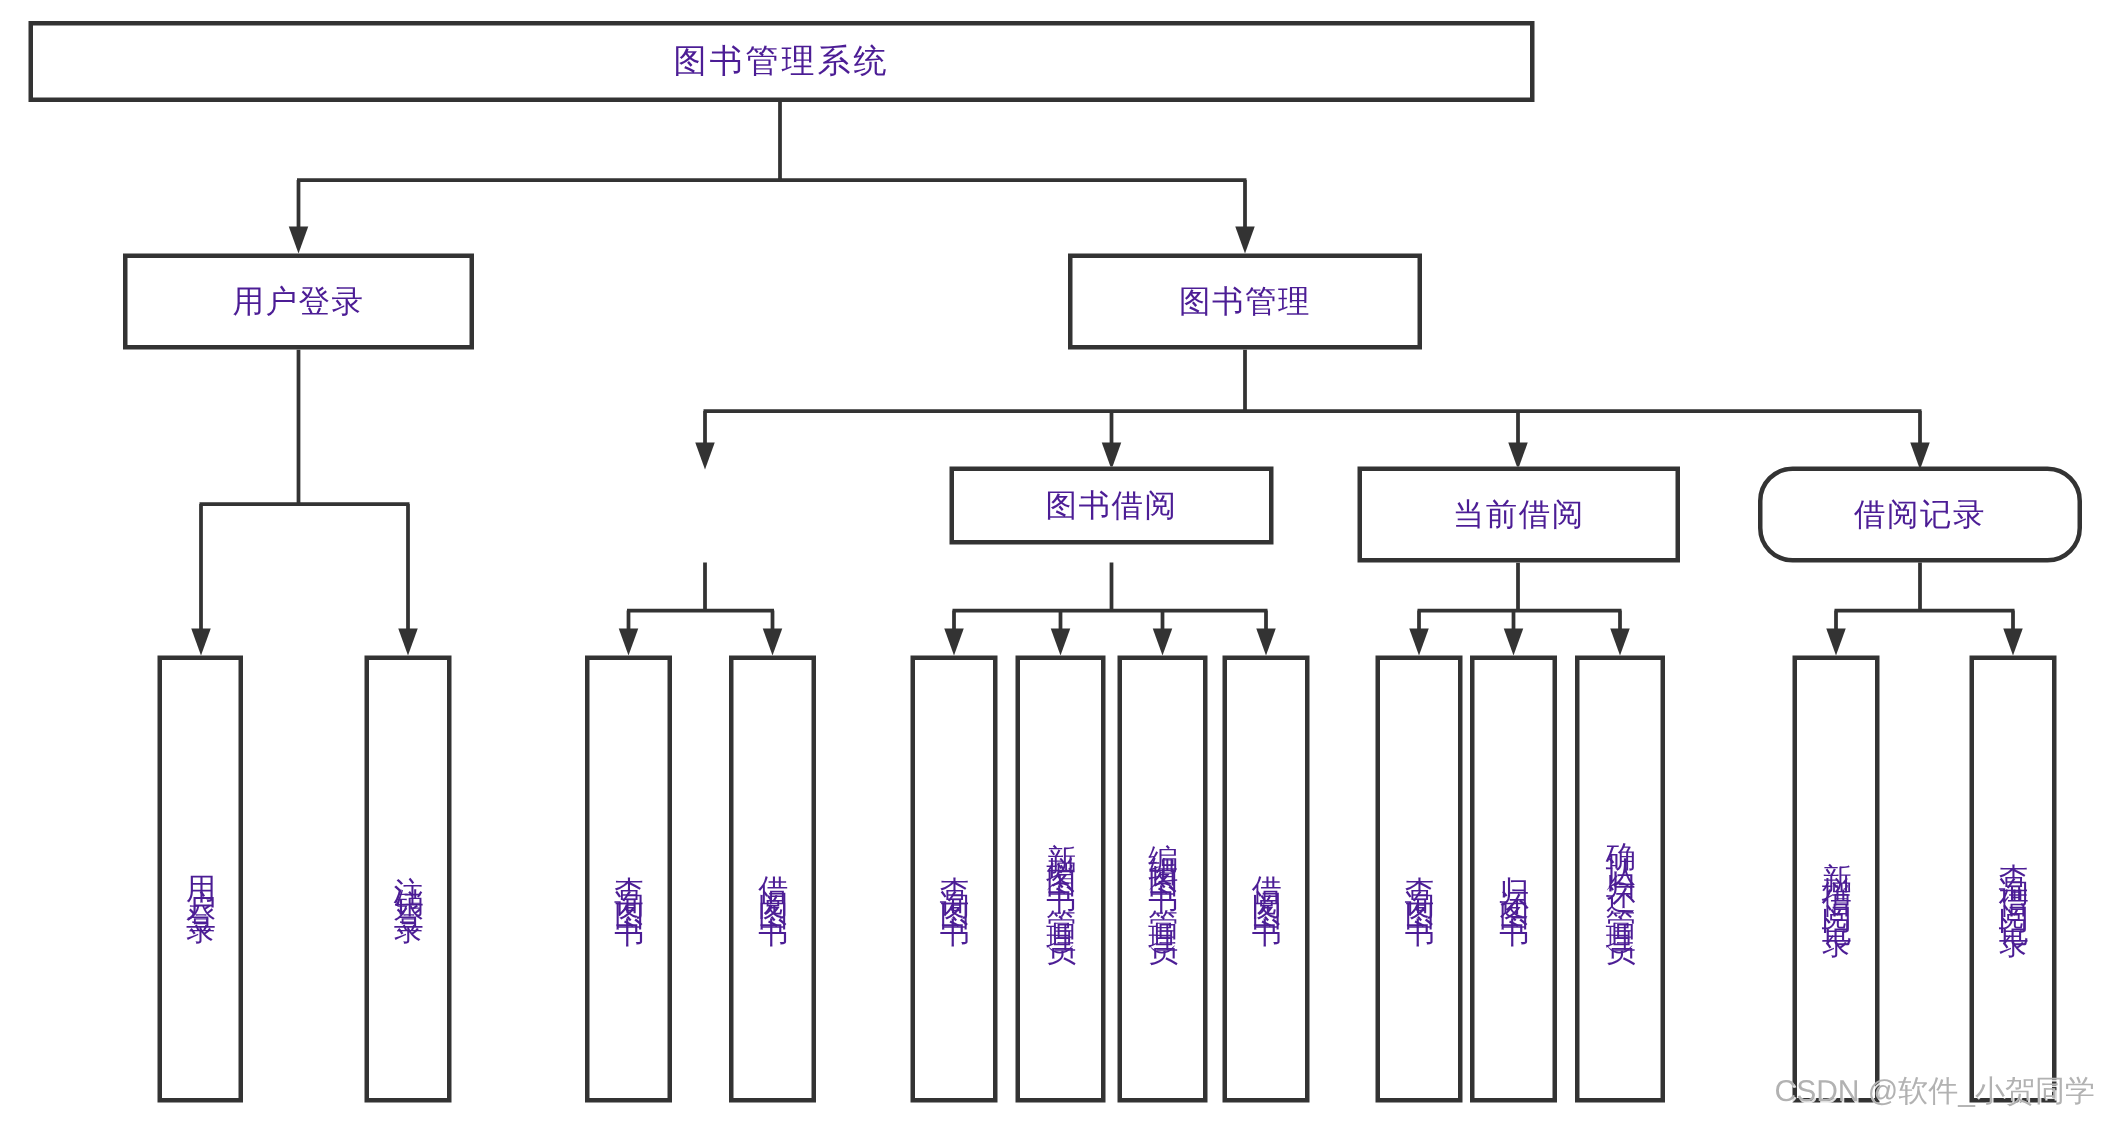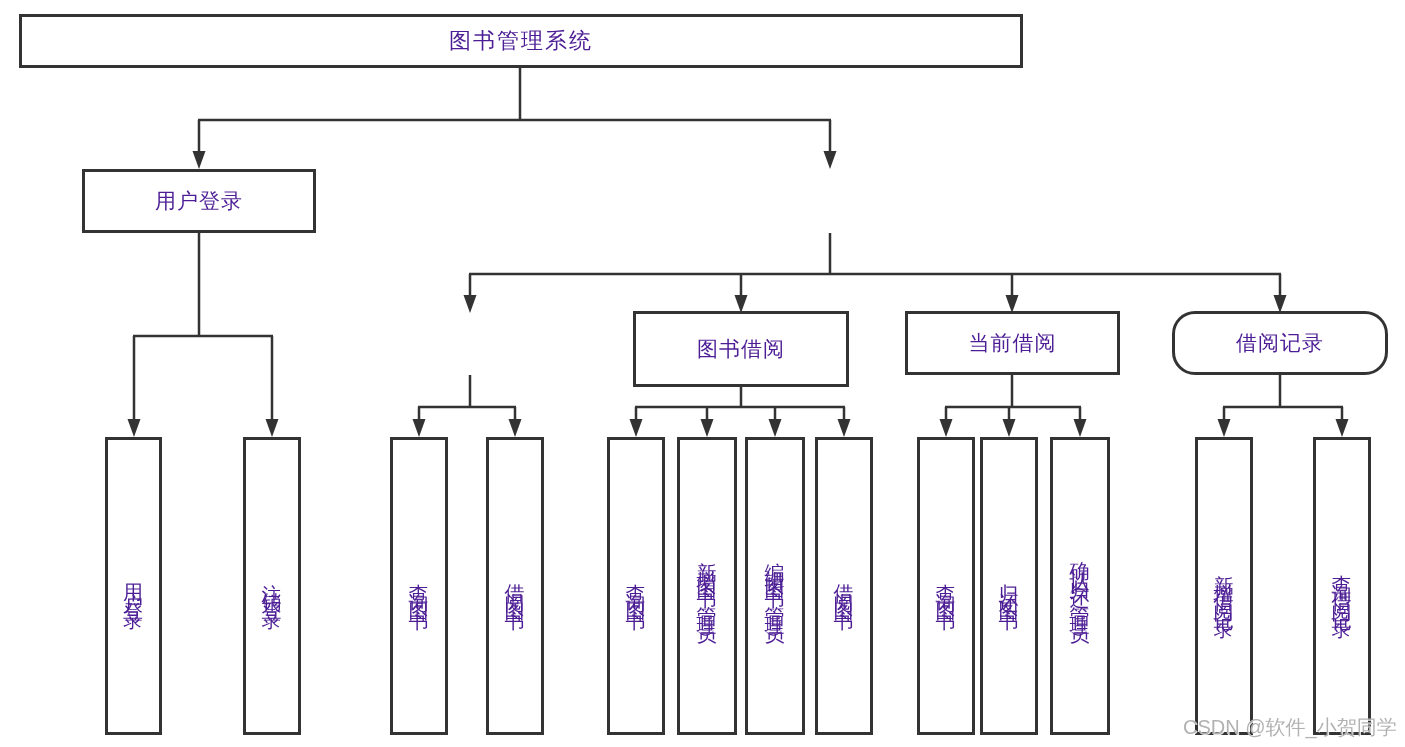"图书管理" div.node { html: none -> <div> <span>图书管理</span> </div> }
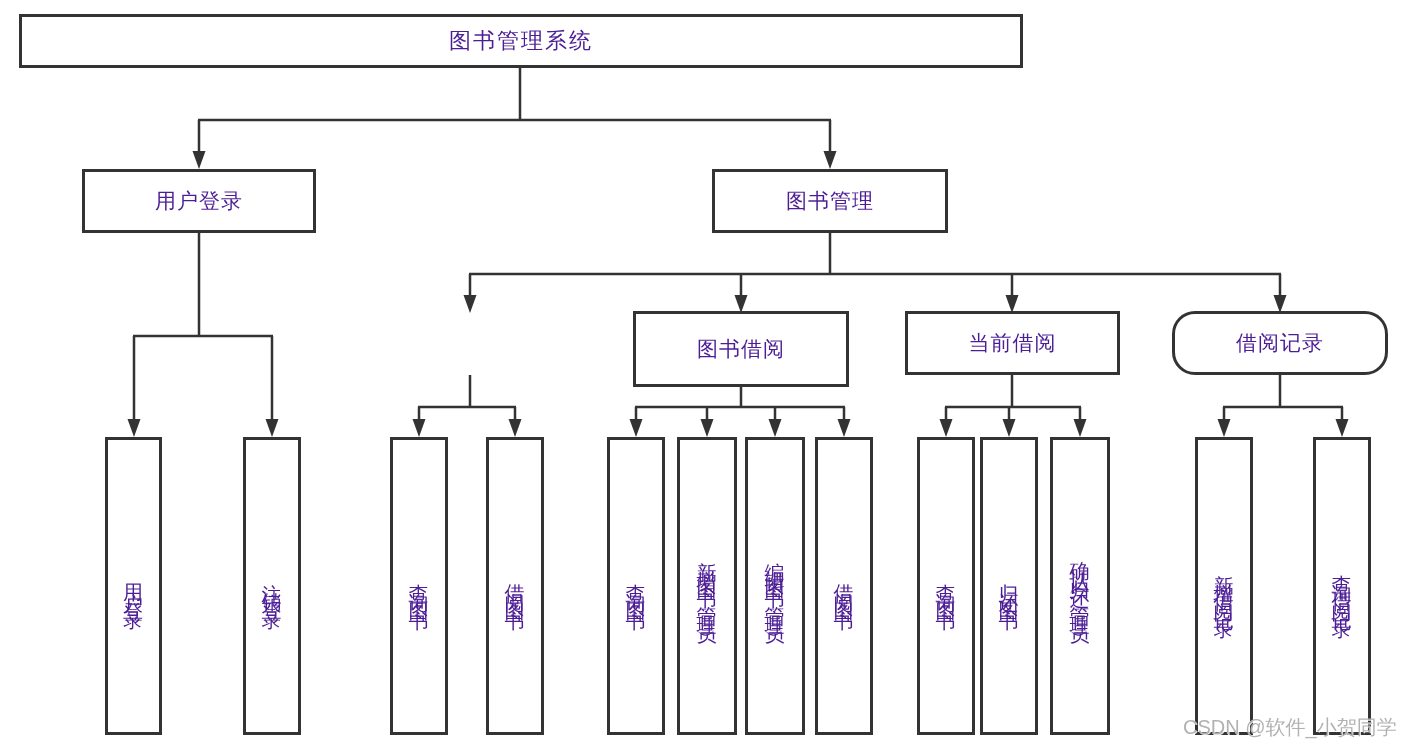"图书借阅" div.node { height: 76px -> 52px }
